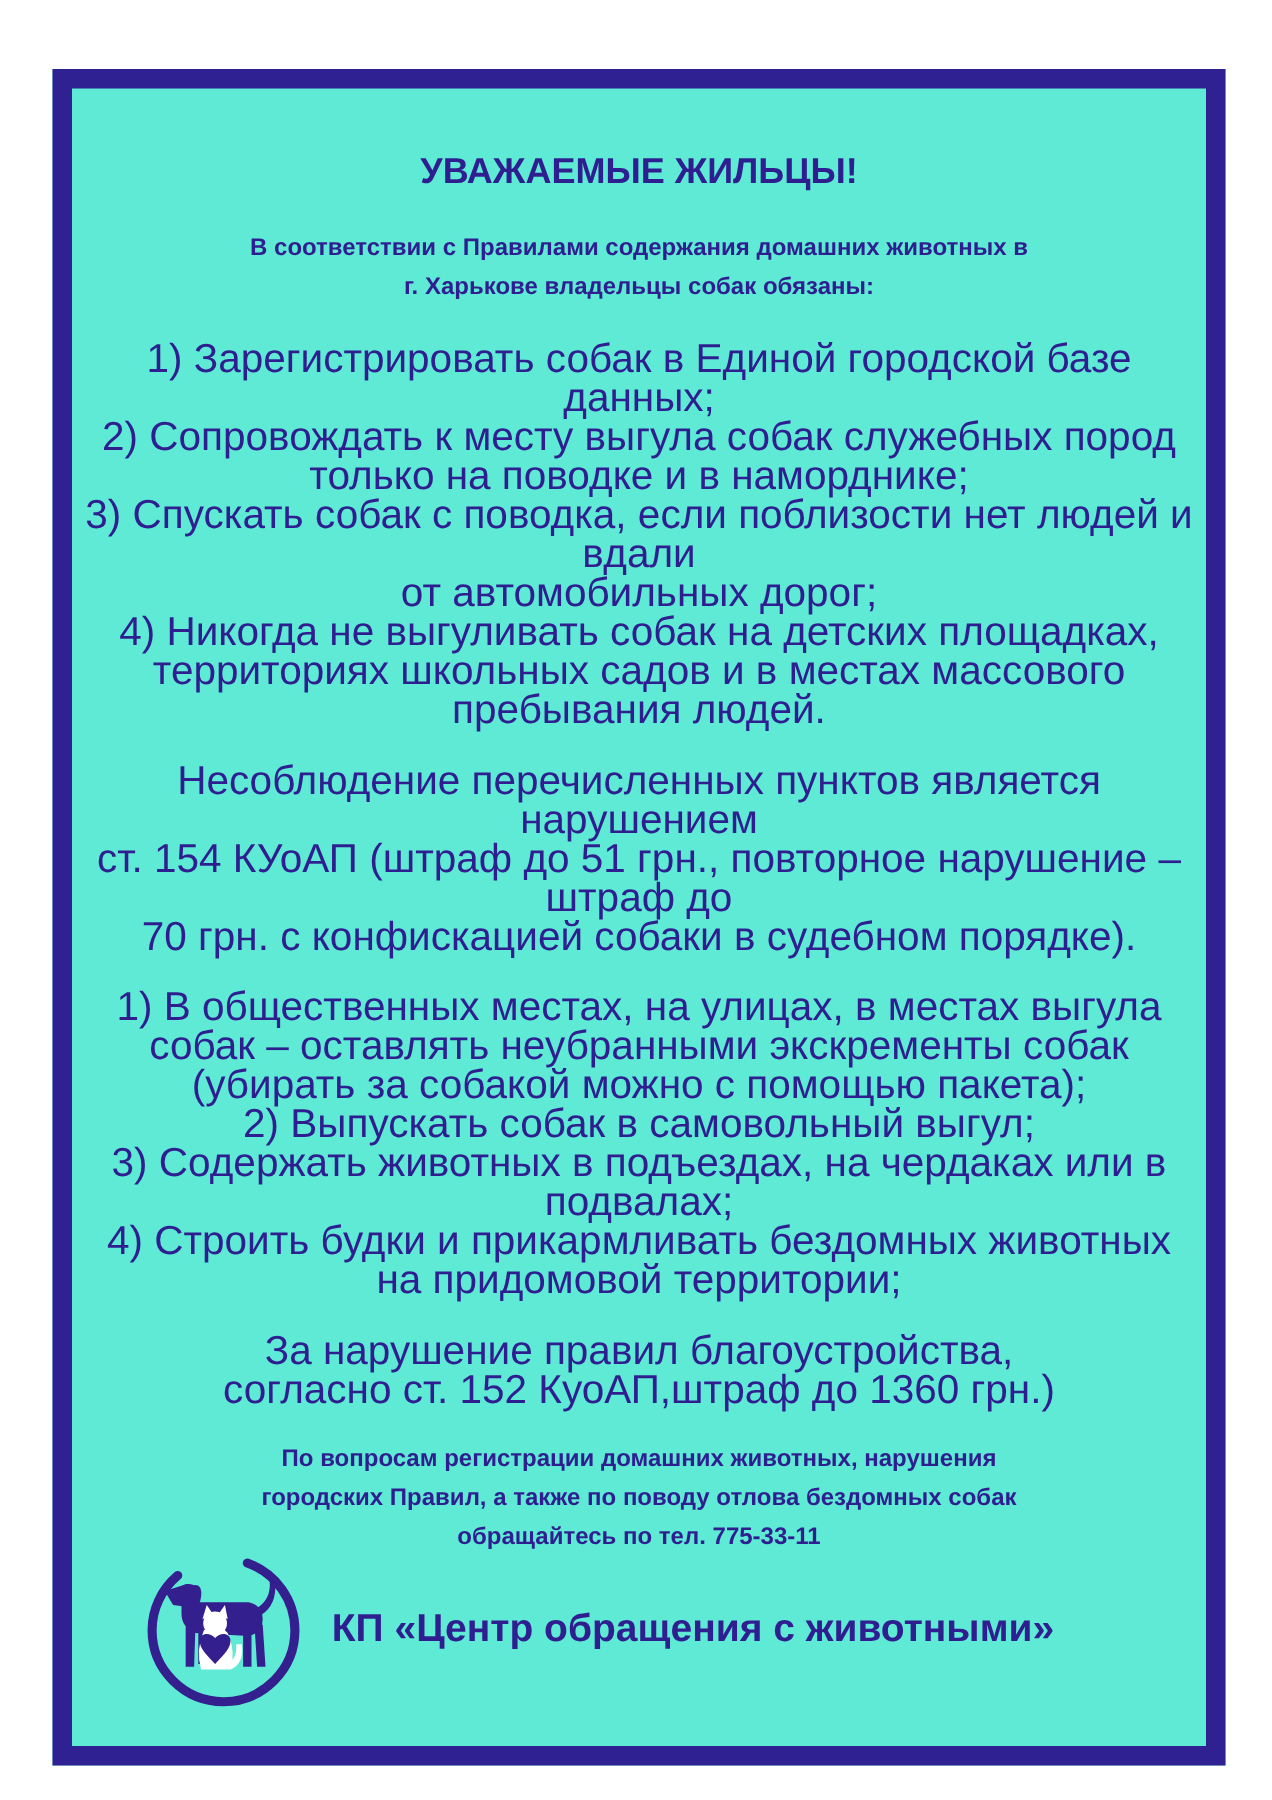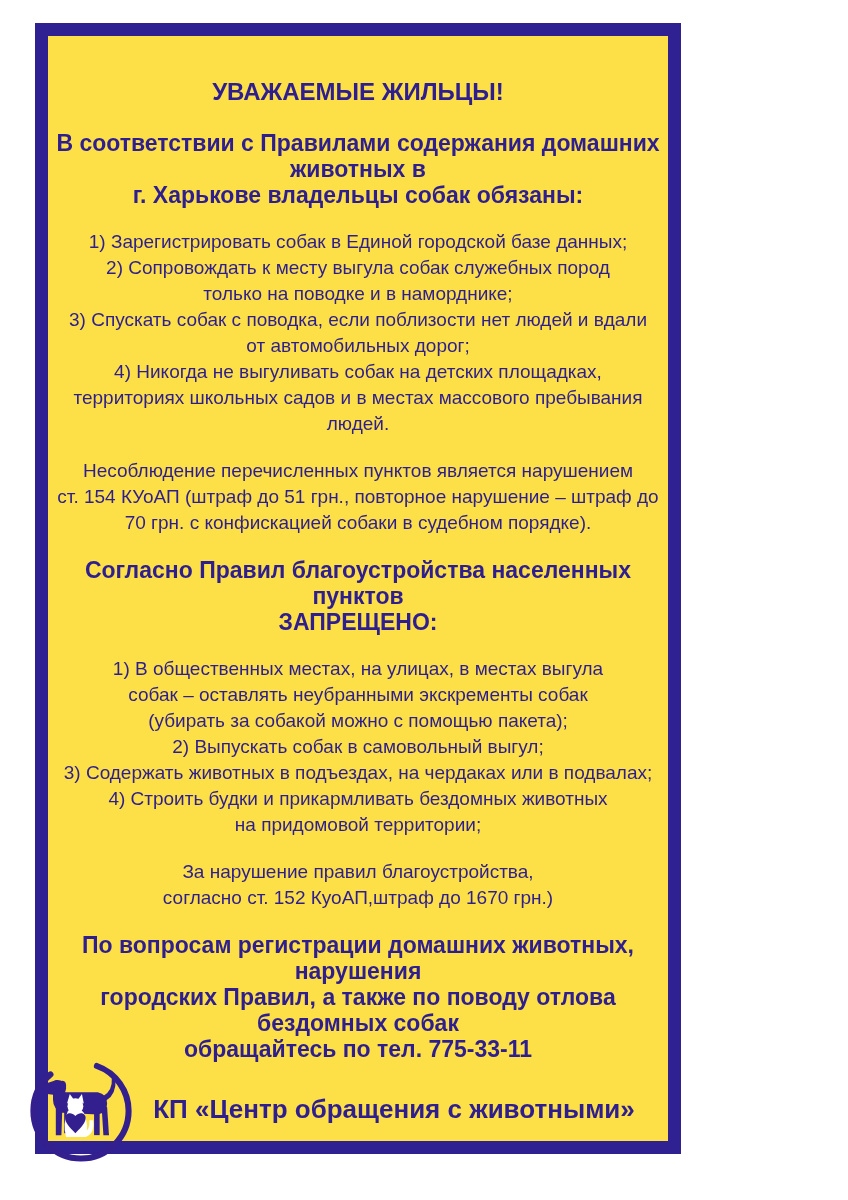"УВАЖАЕМЫЕ ЖИЛЬЦЫ!" .frame { background: #fde047 -> #5eead4; top: 23px -> 46px; width: 646px -> 782px }
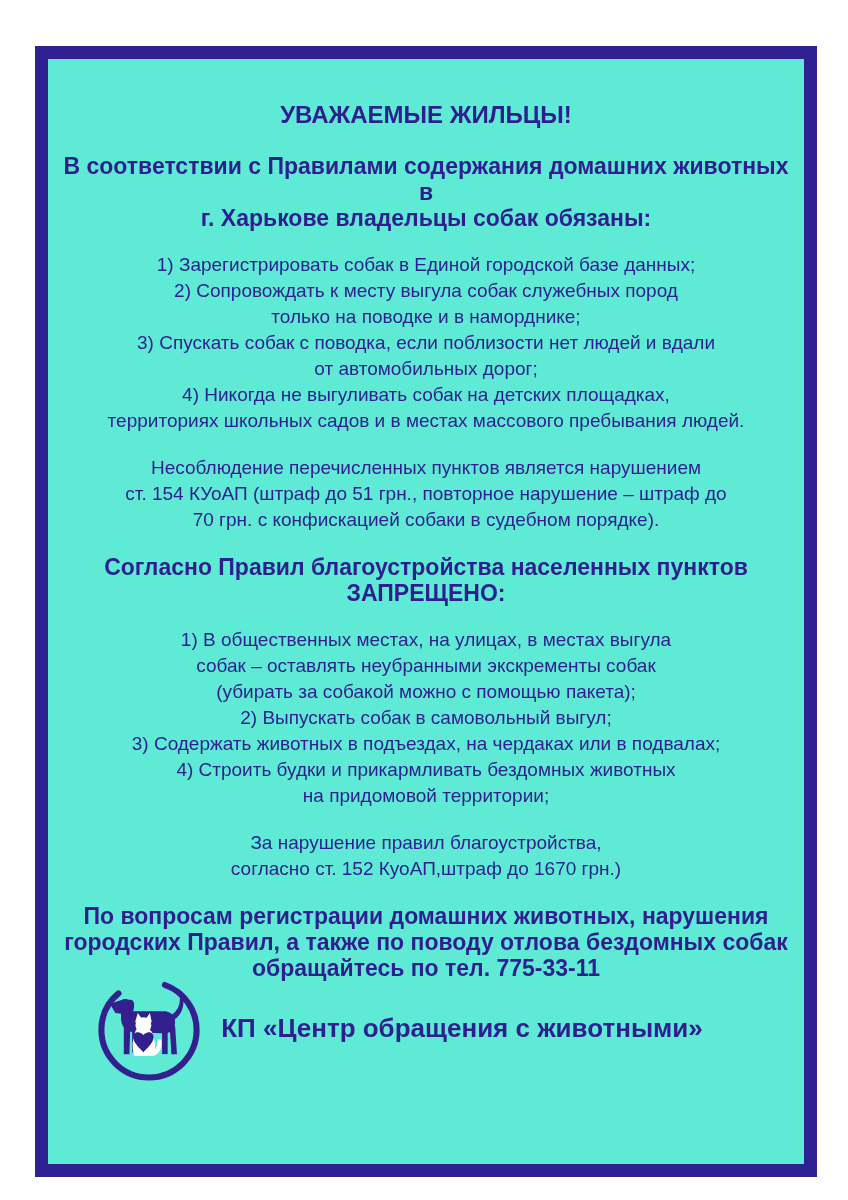"В соответствии с Правилами содержания" .bold { font-size: 23px -> 16px }
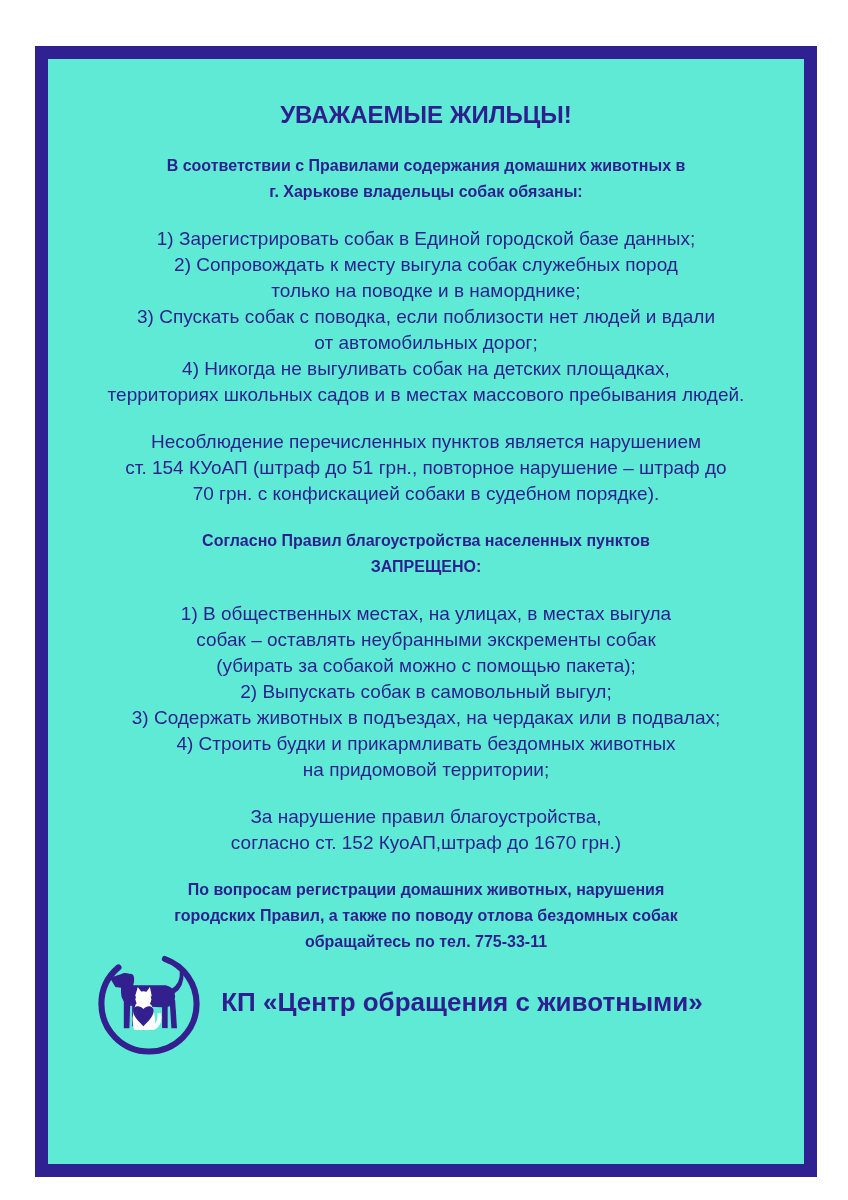"1) Зарегистрировать собак в Единой" .block { font-size: 19px -> 27px }
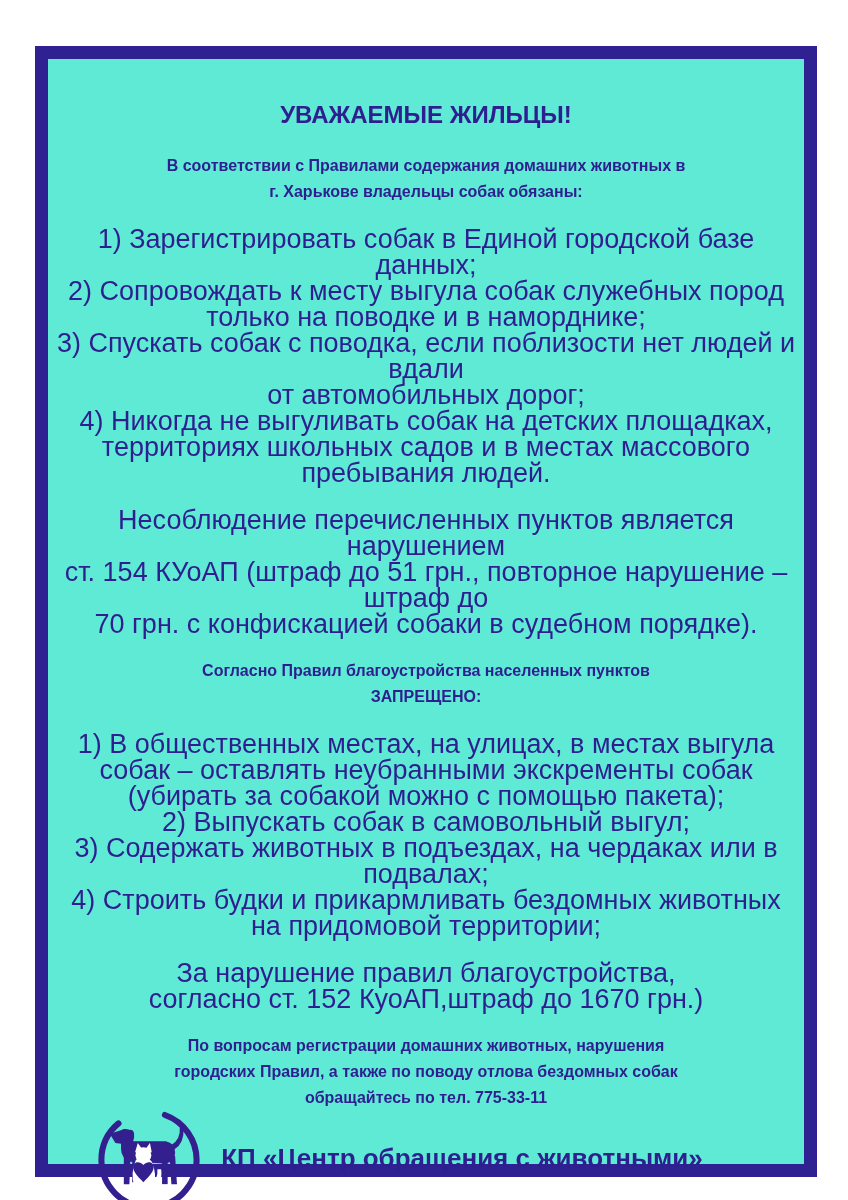"Согласно Правил благоустройства" p.block { html: <p>Согласно Правил благоустройства населенных пунктов ЗАПРЕЩЕНО:</p> -> none }
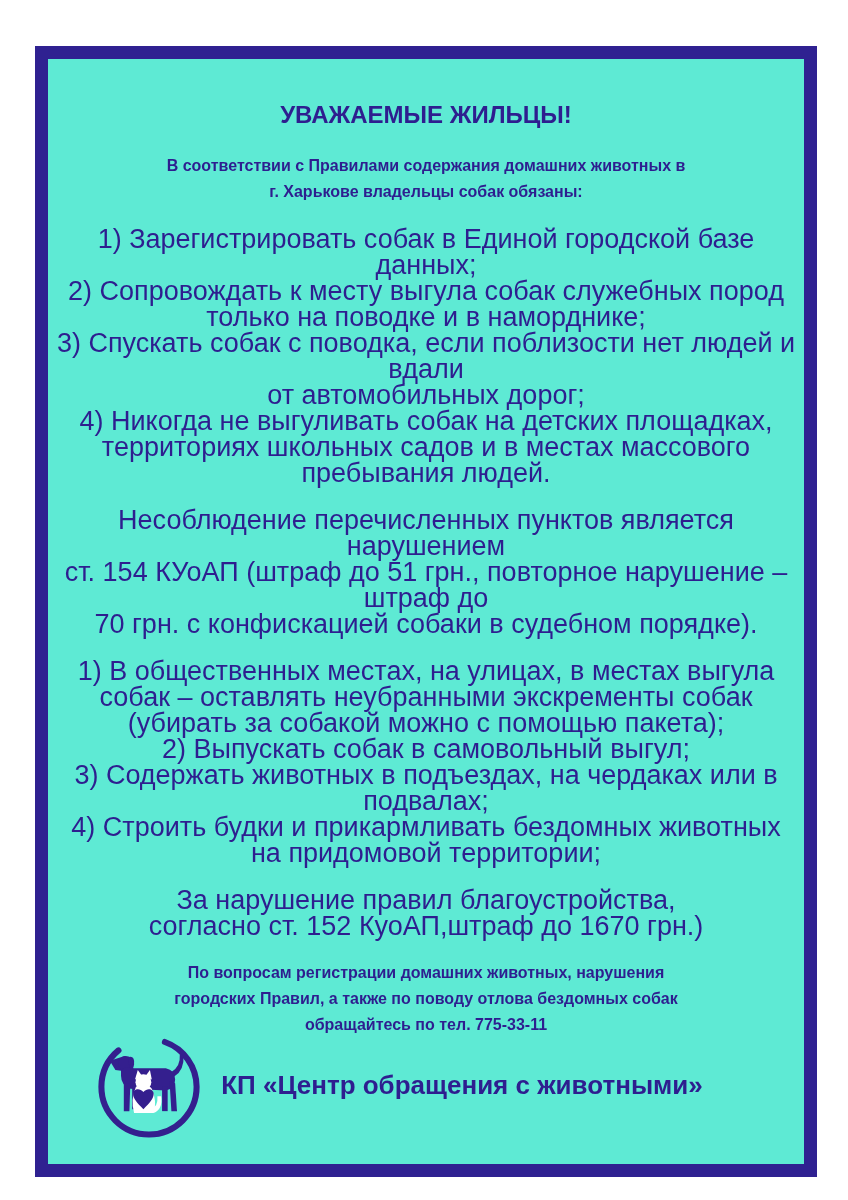"За нарушение правил благоустройства," p.block { text: 1670 -> 1360 }
